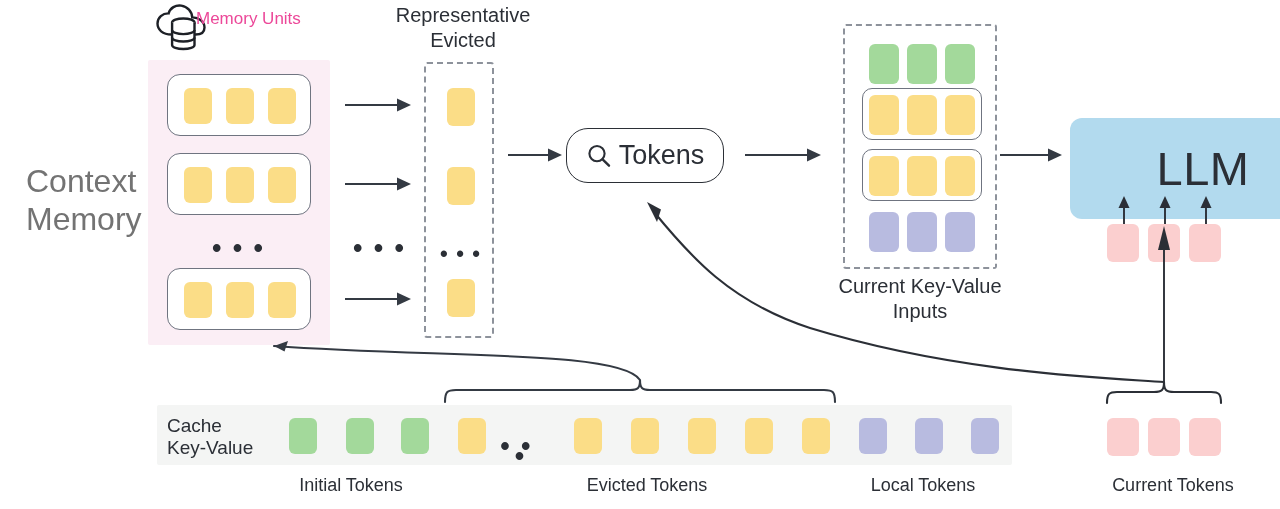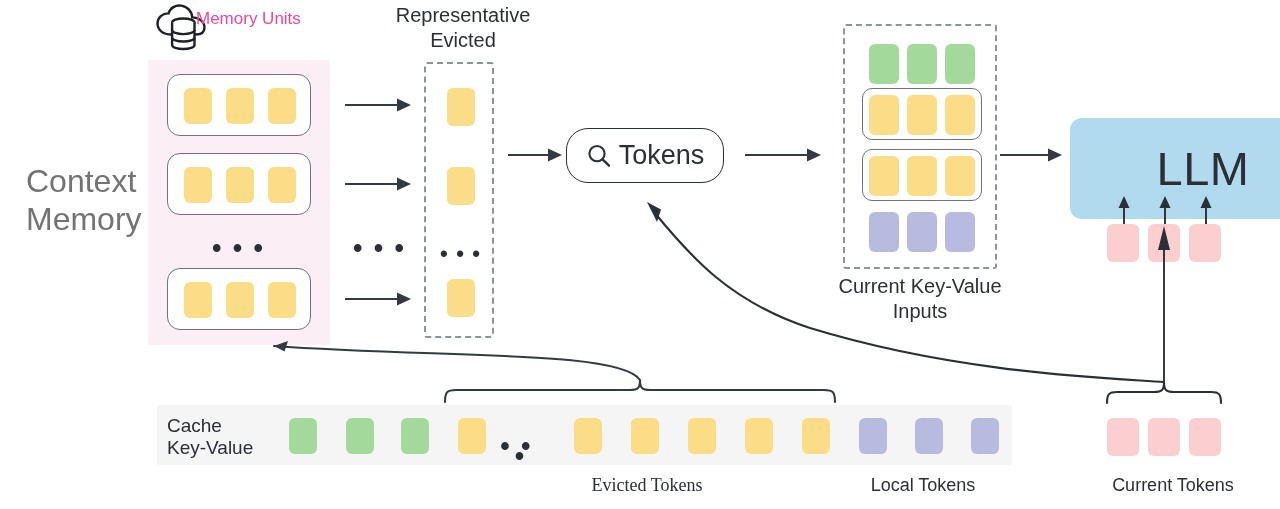"Initial Tokens" div.abs { html: none -> <div>Initial Tokens</div> }
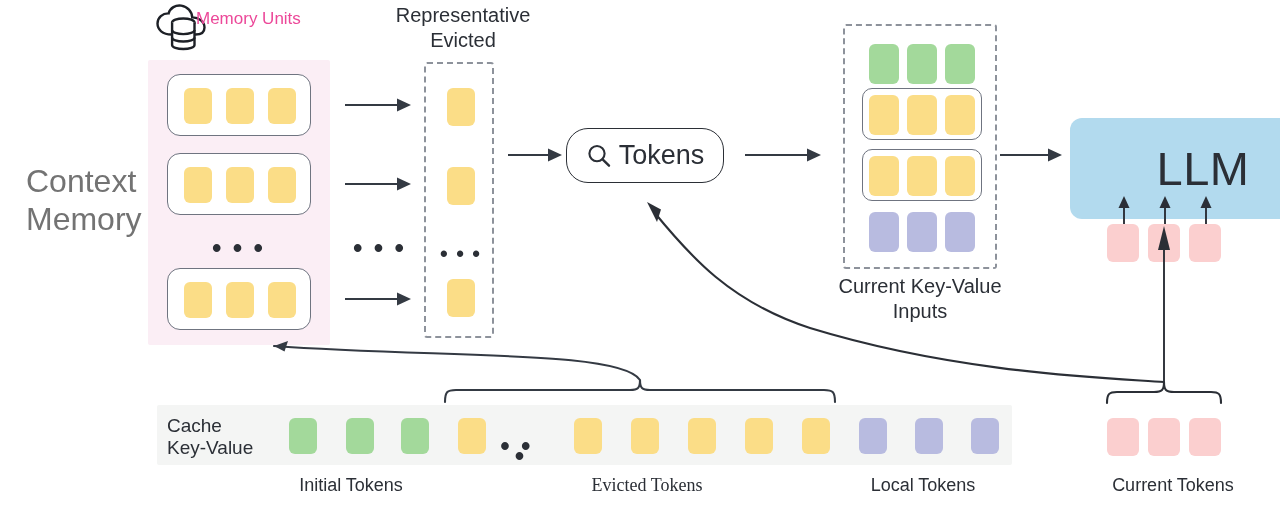"Evicted Tokens" div.abs { font-family: Liberation Serif, serif -> none }
